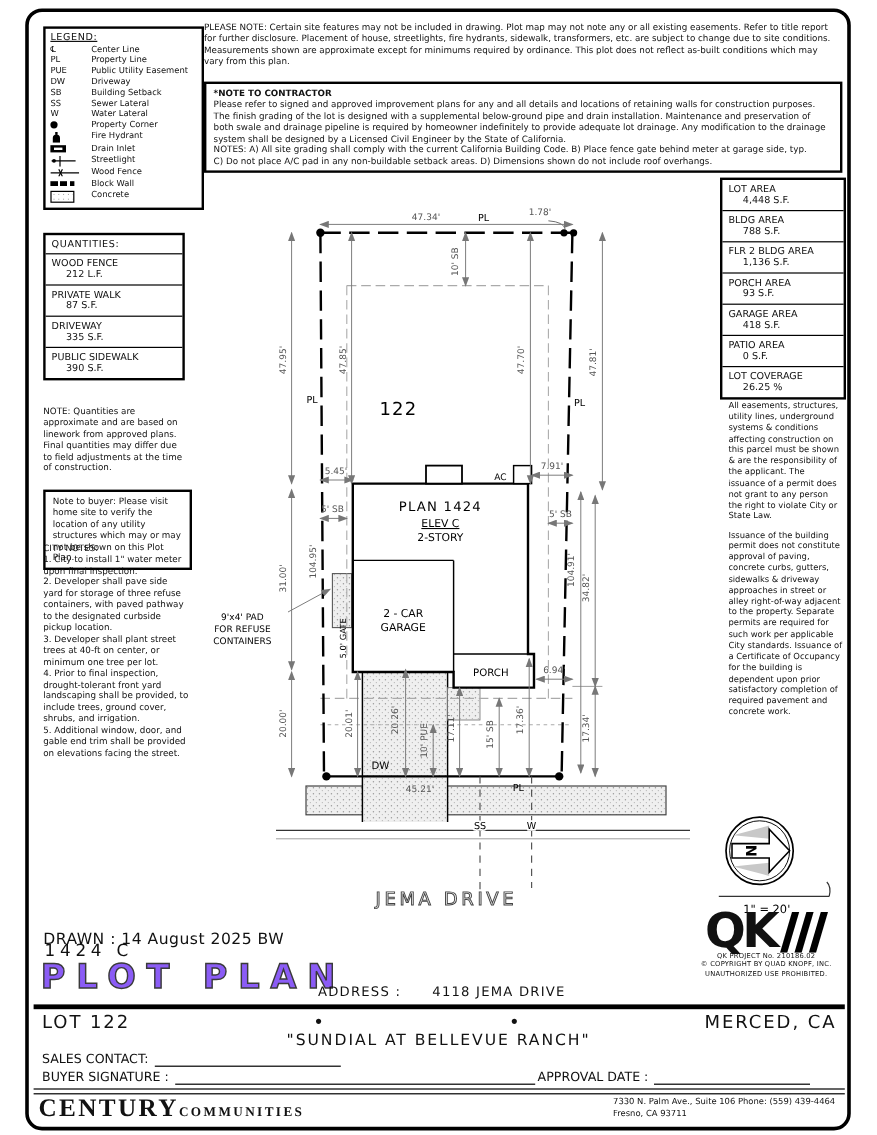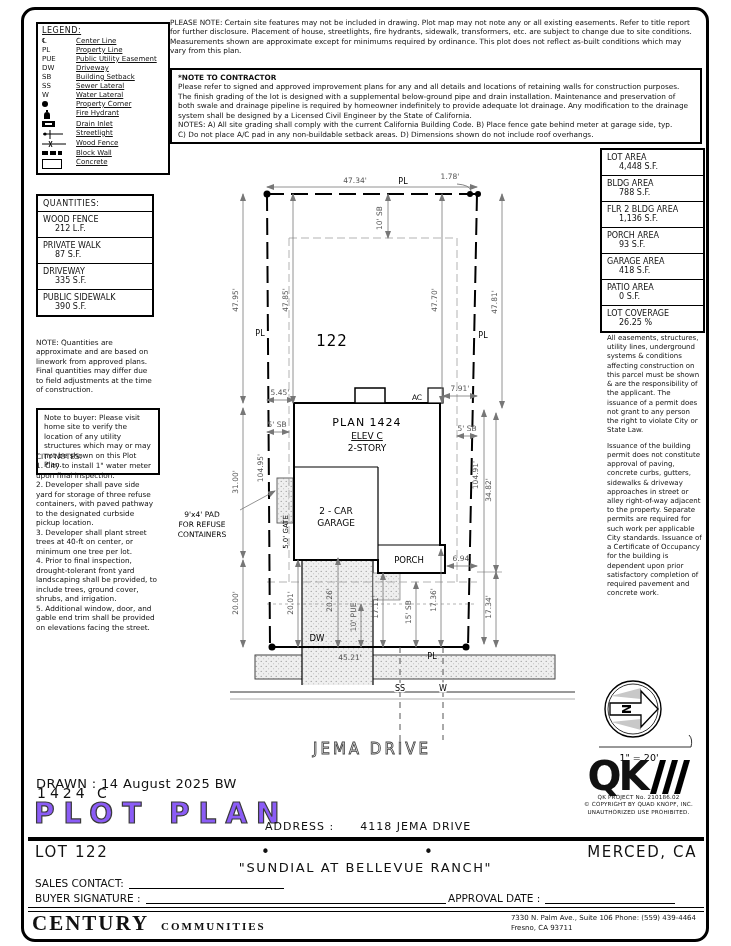"Center Line" .llab { text-decoration: underline -> none }
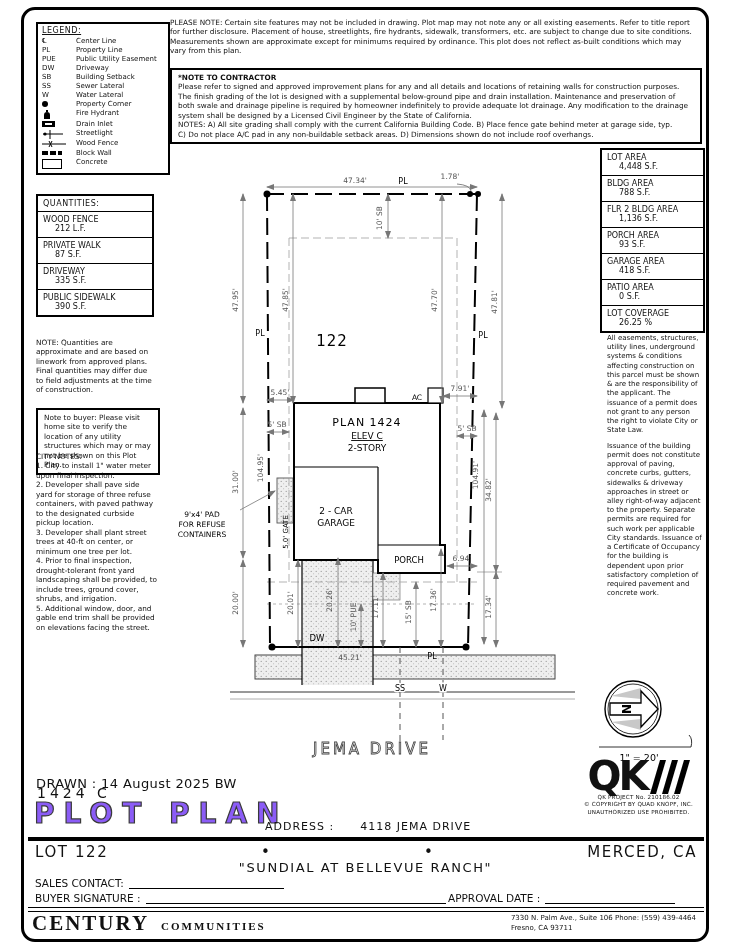"COMMUNITIES" .cname2 { margin-left: 12px -> 0 }
